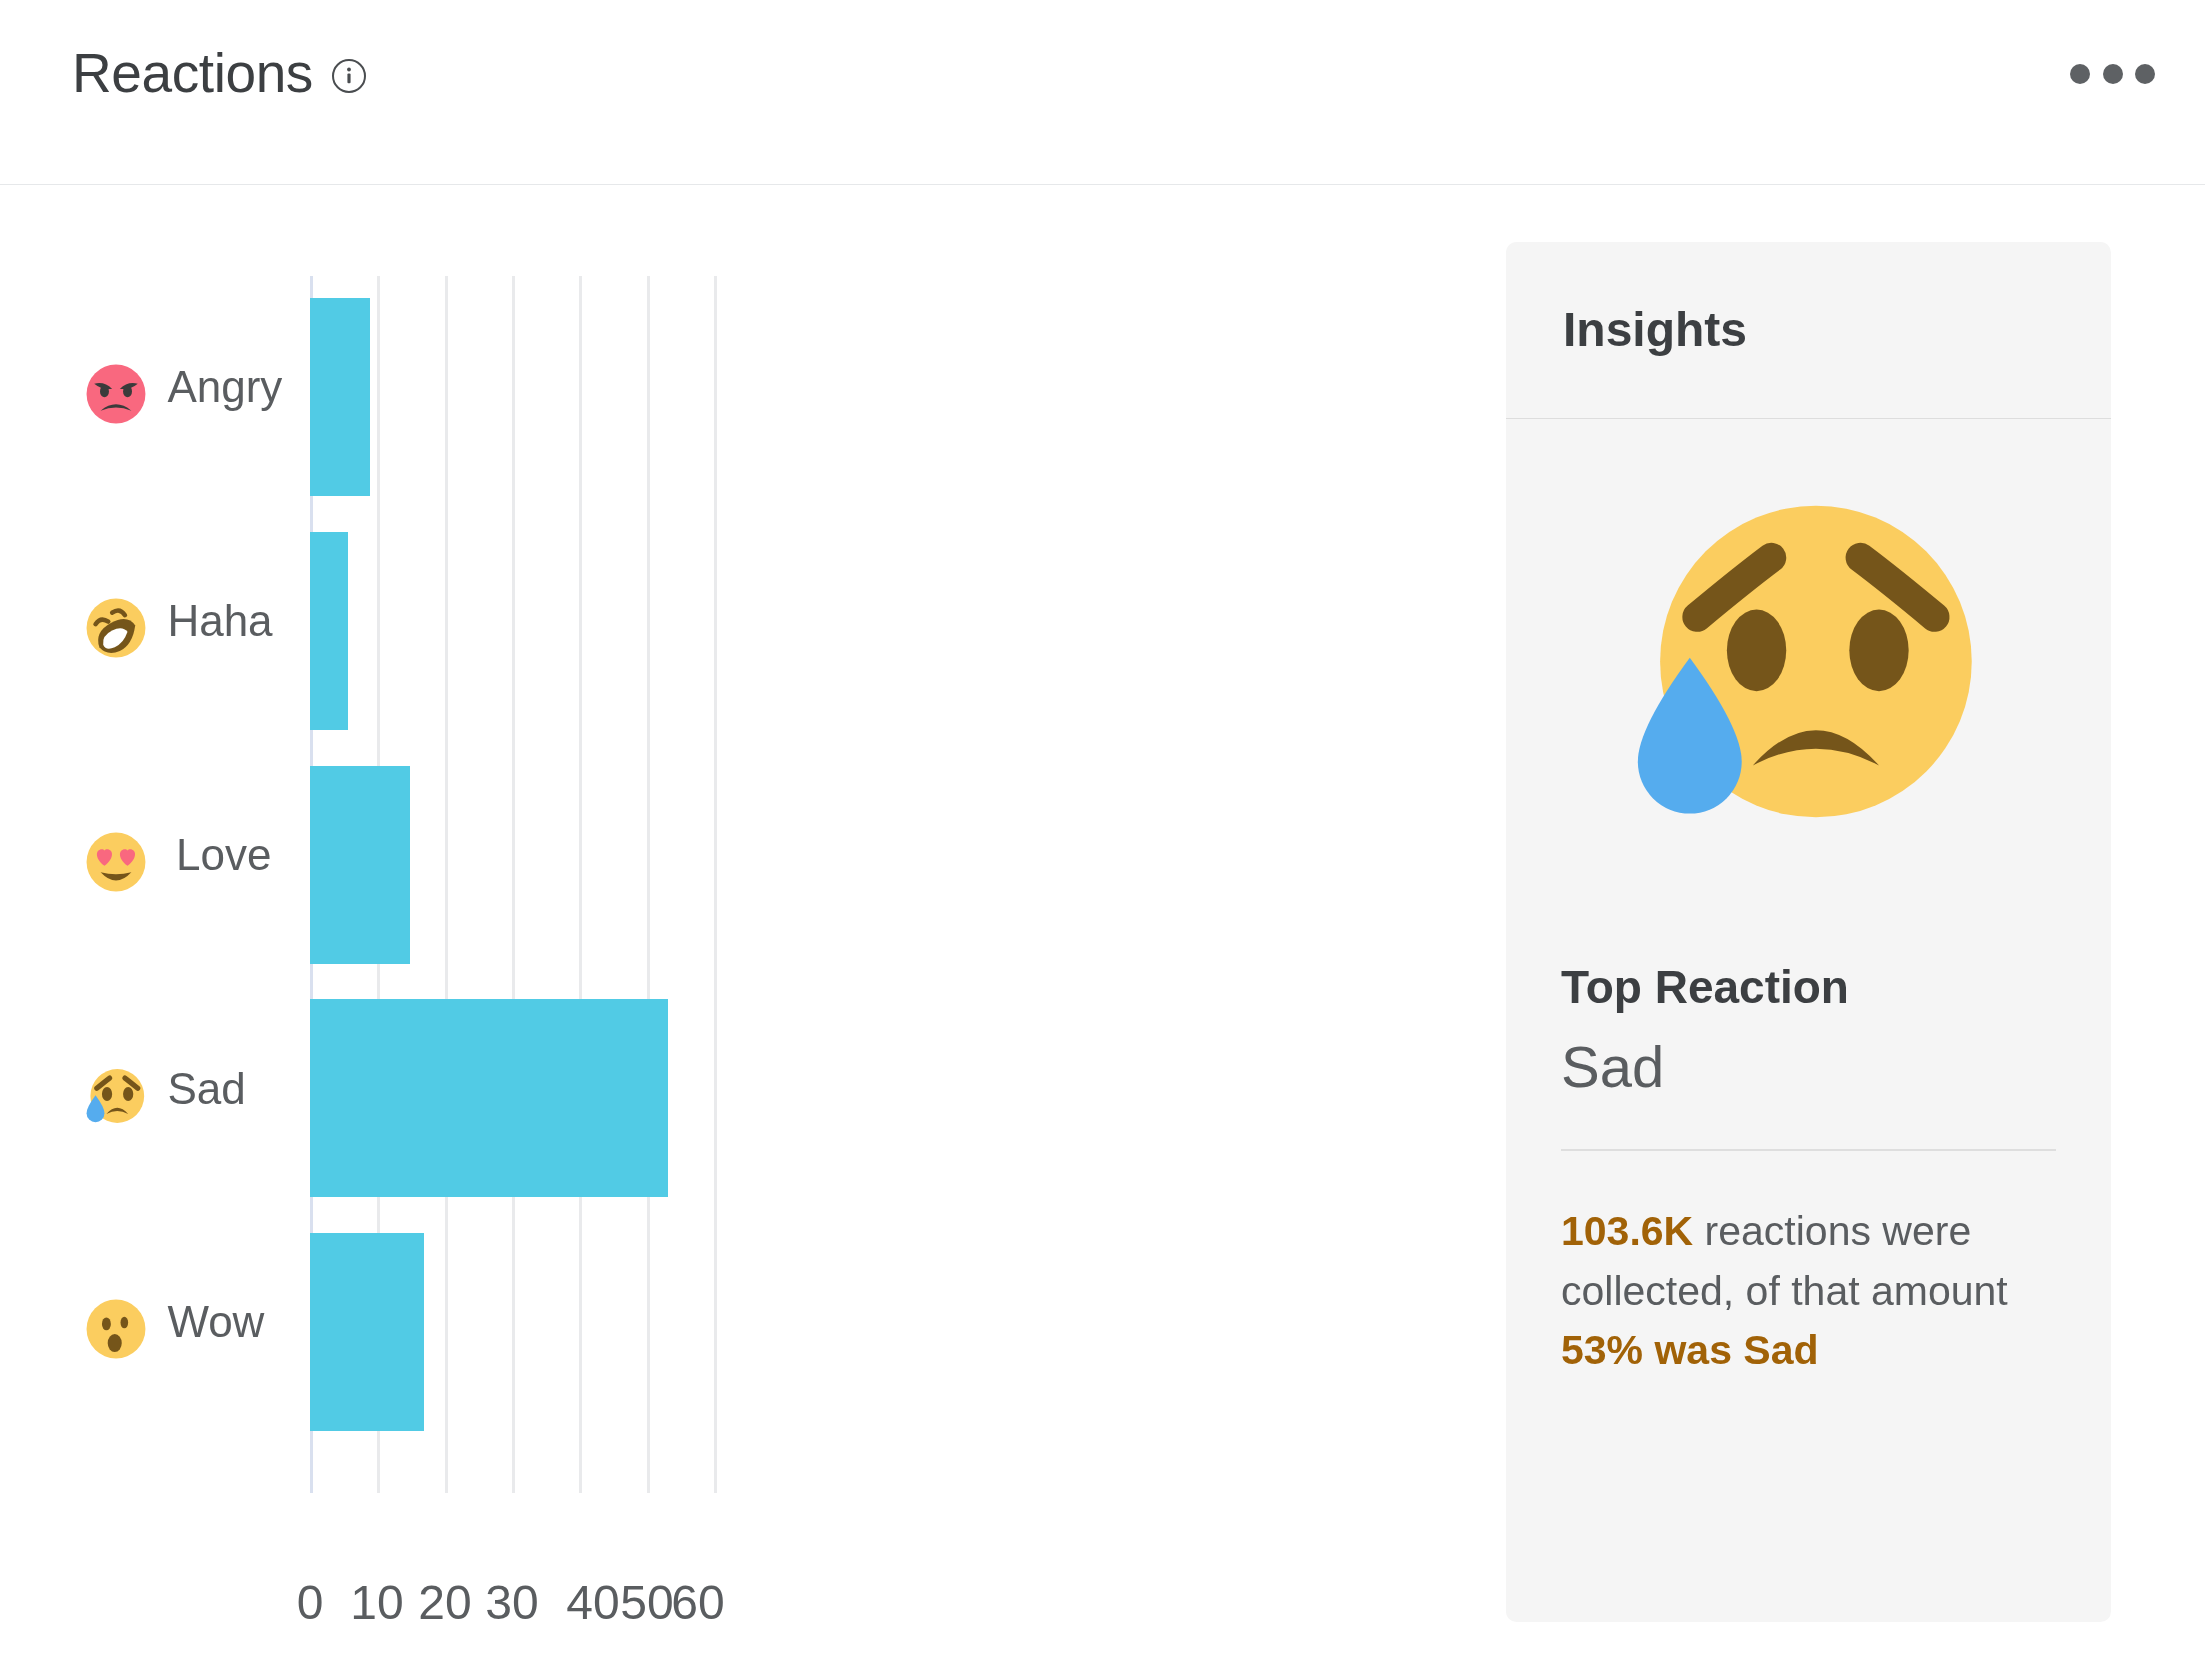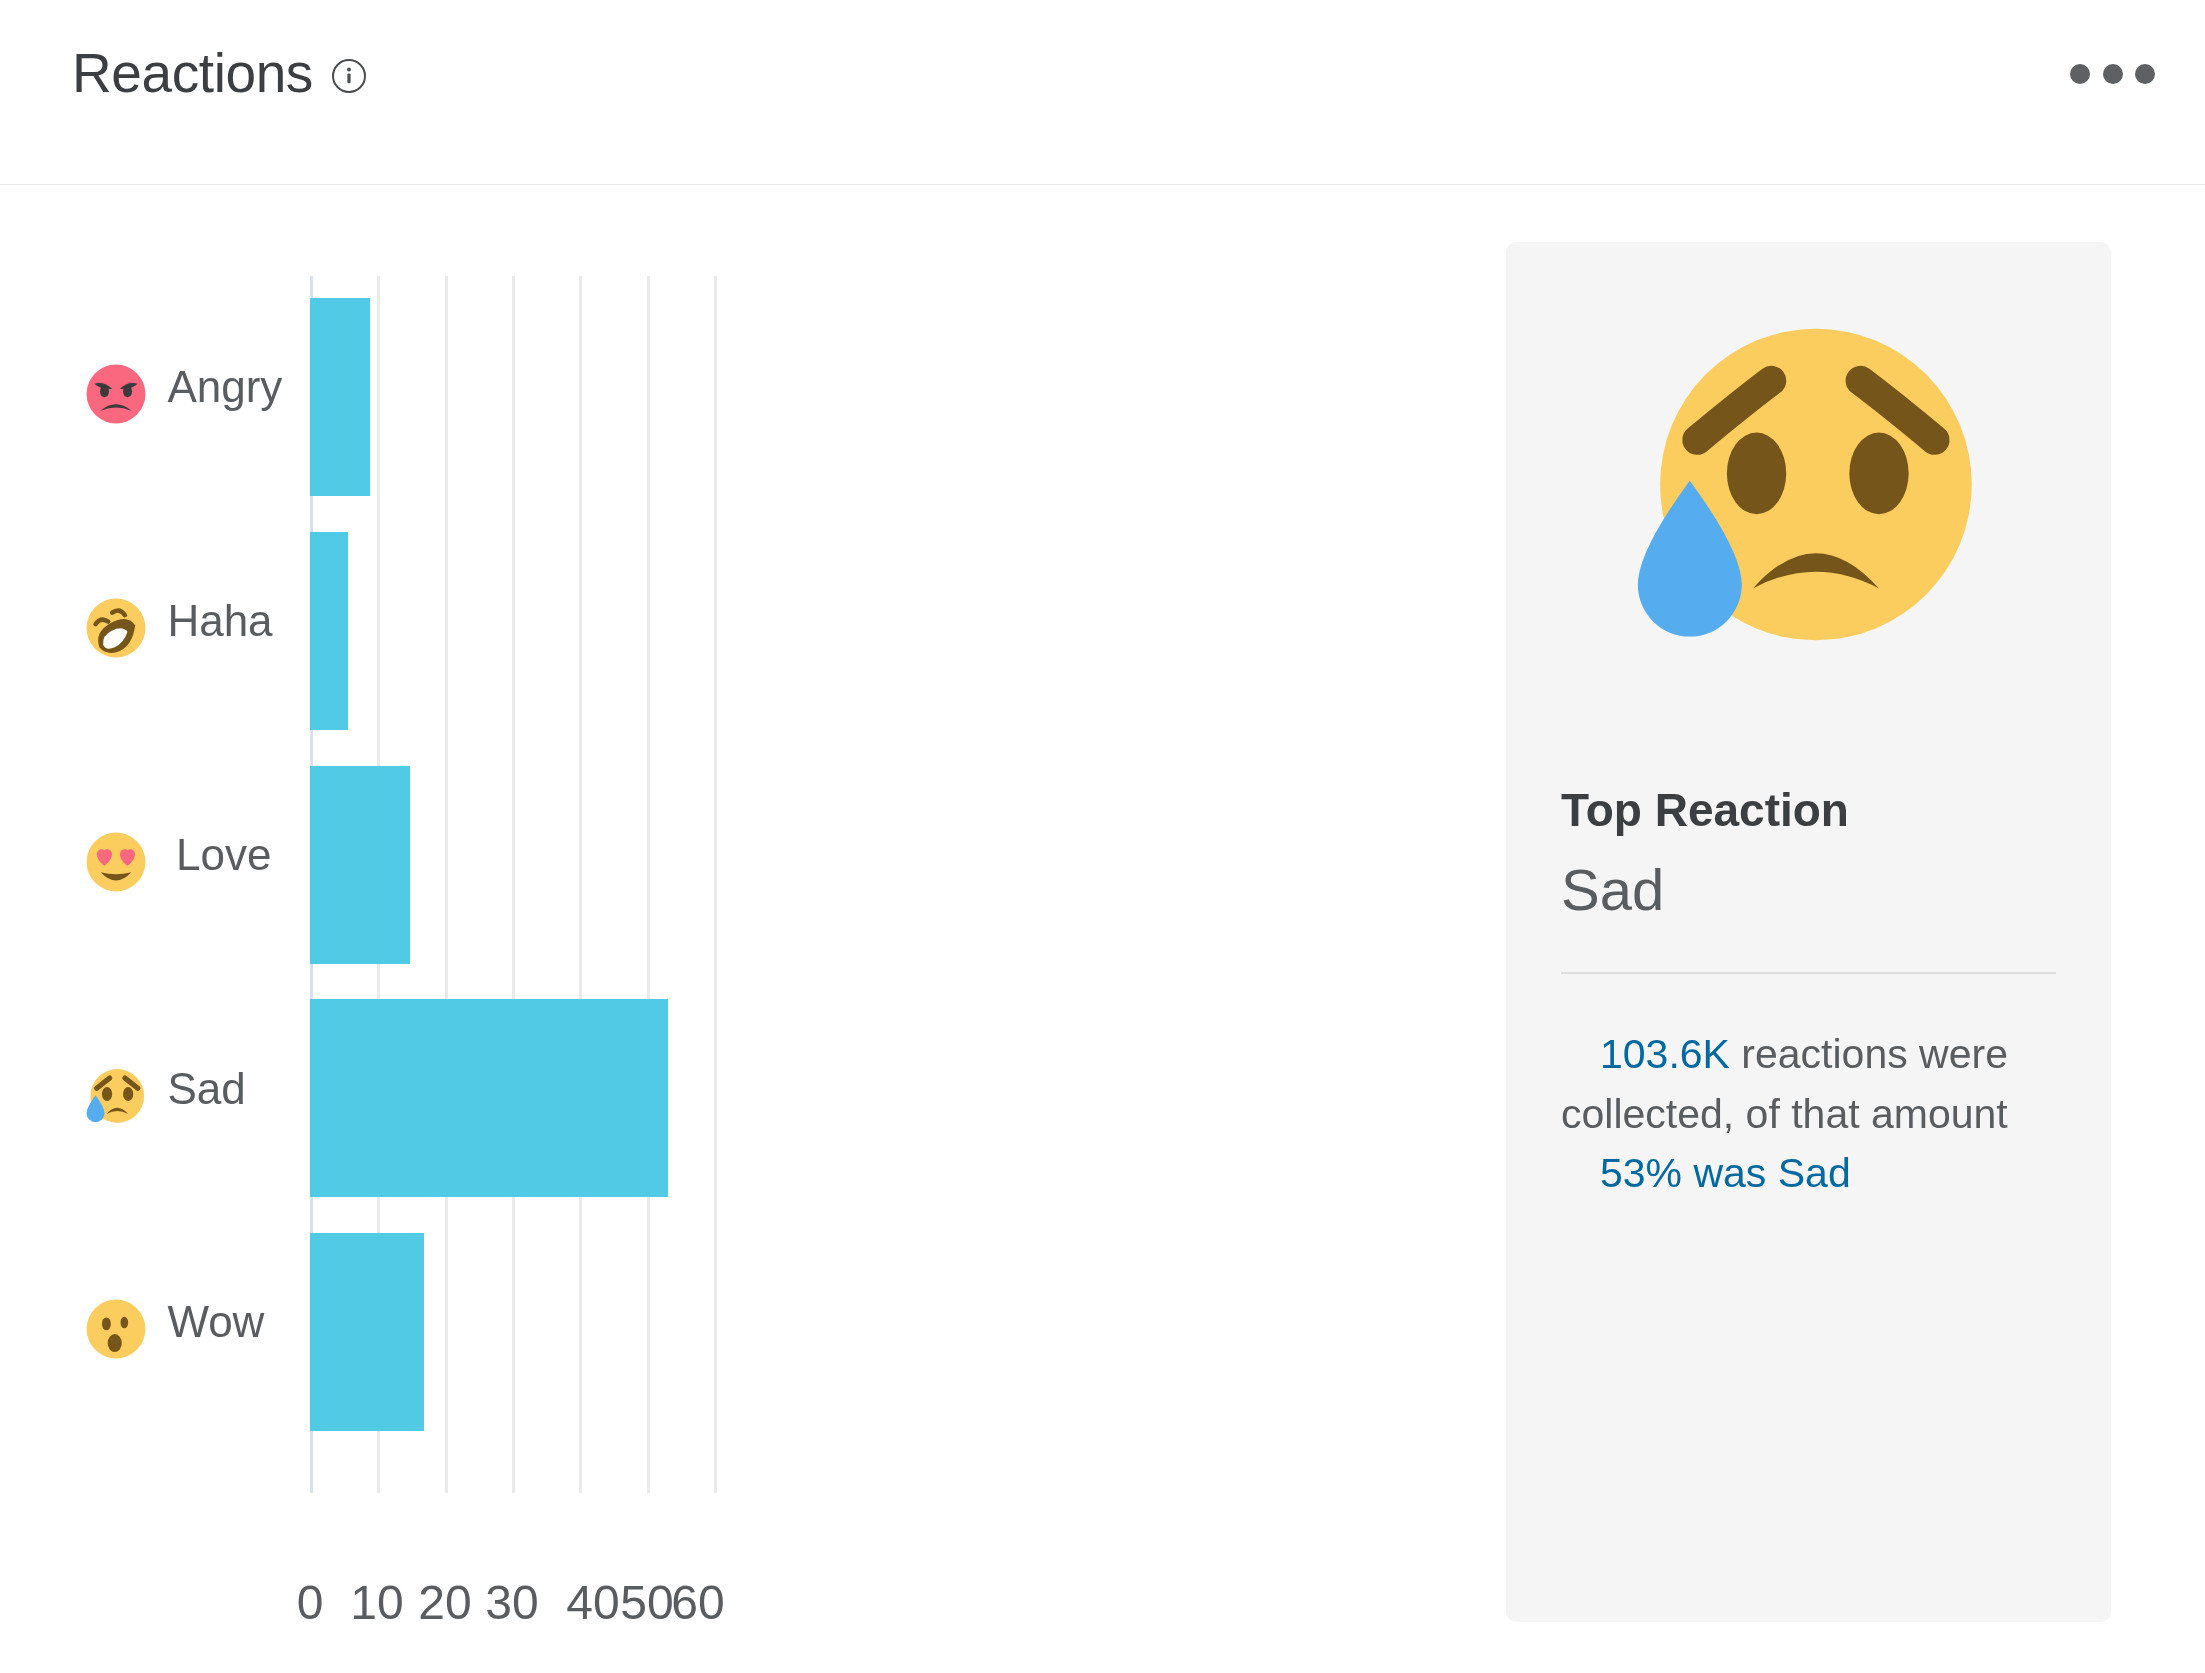"Insights" div.insights-header { html: none -> <div> <div>Insights</div> </div> }
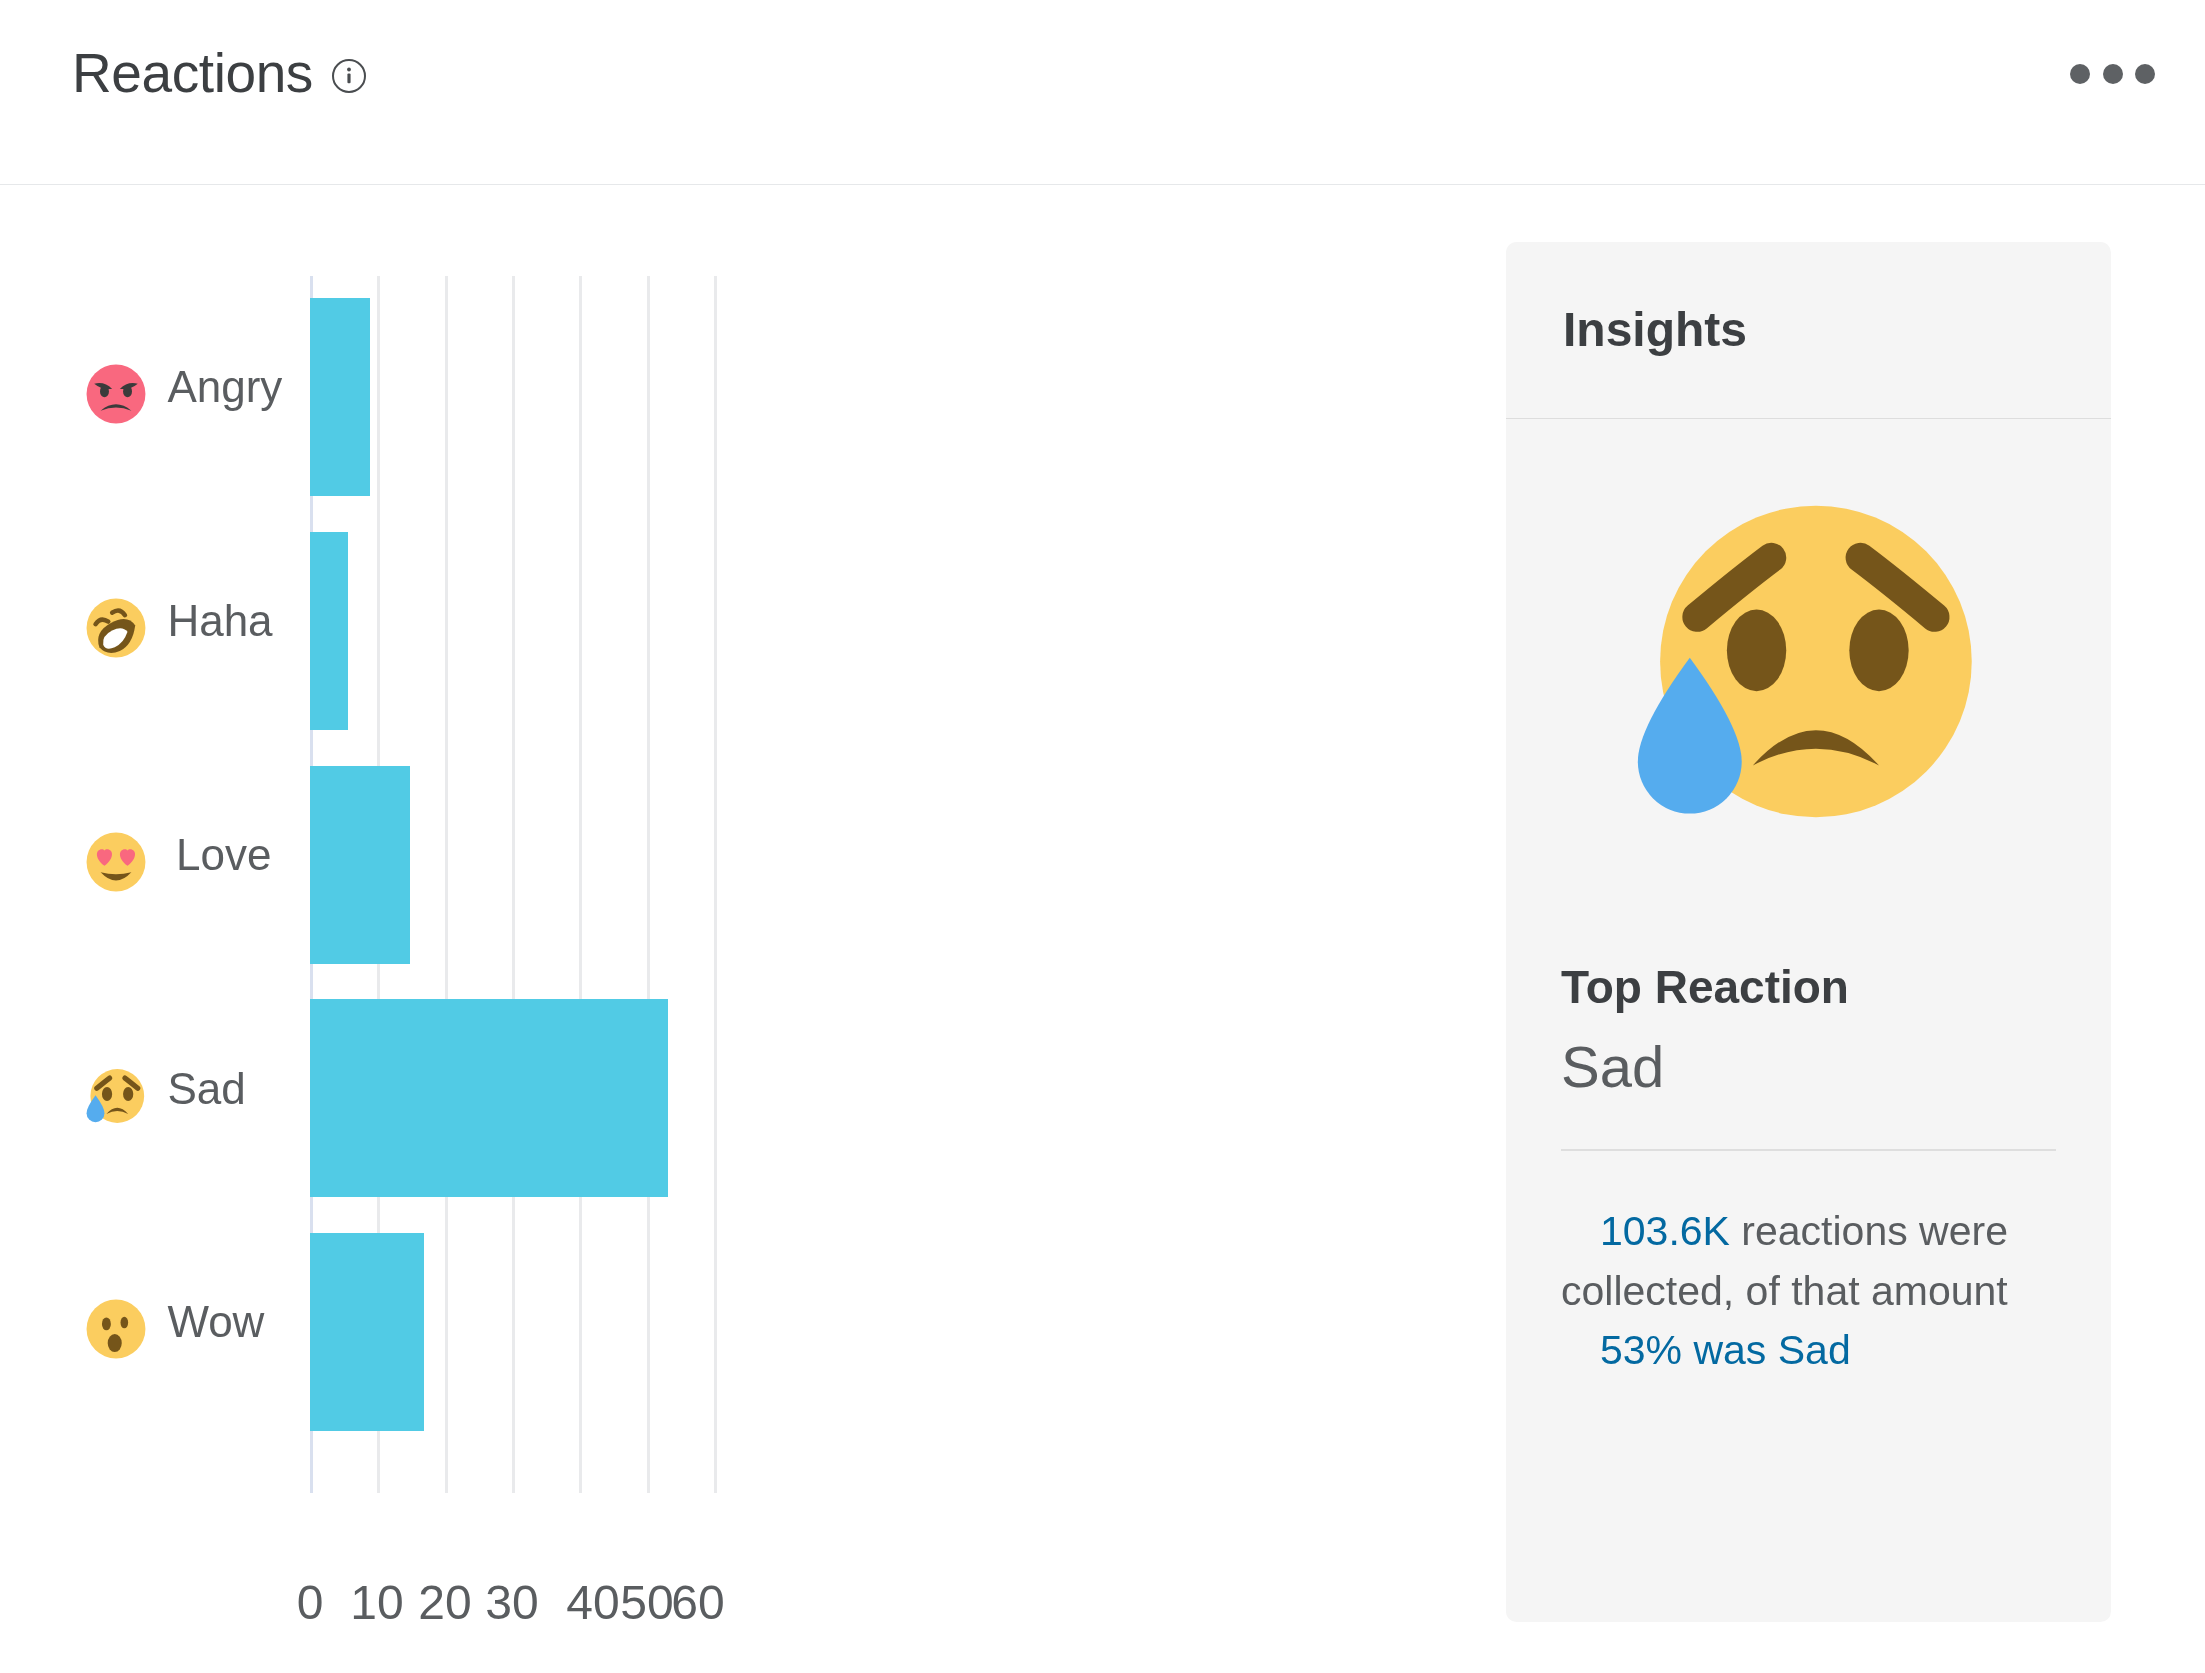"103.6K" .insights-summary b { color: #0369a1 -> #a16207; font-weight: 400 -> 700; margin-left: 39px -> none }
